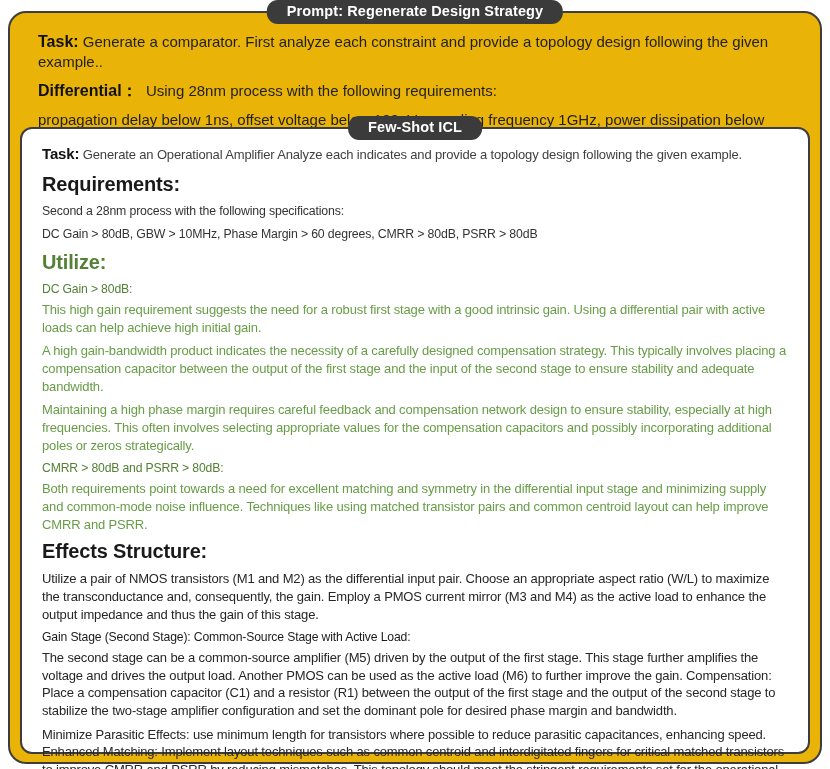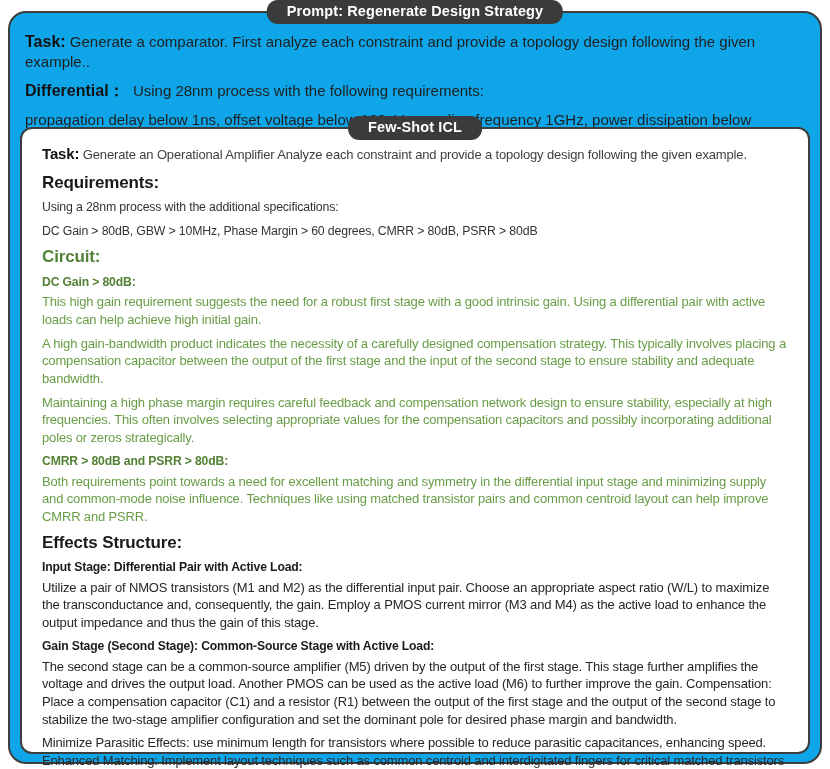"Prompt: Regenerate Design Strategy" .outer-box { background: #0ea5e9 -> #eab308 }
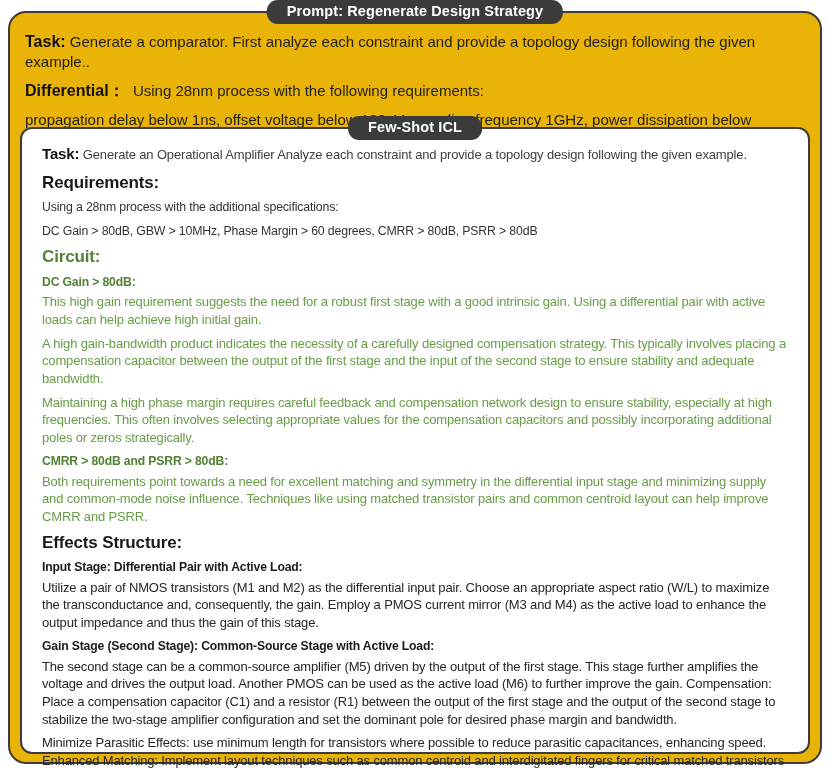"Task: Generate a comparator. First" .outer-content { margin-left: none -> 13px }
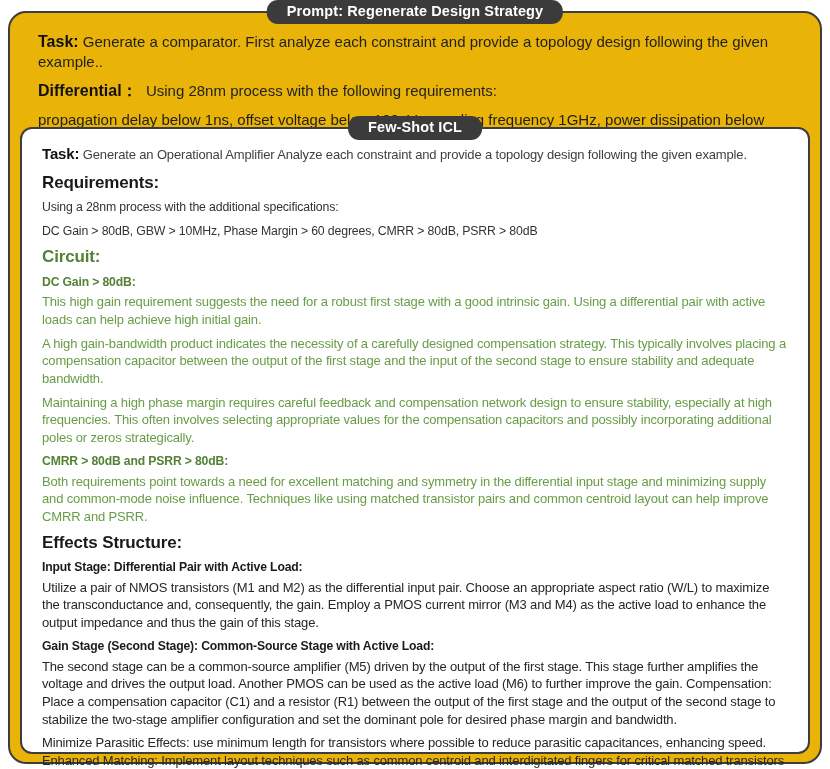"Generate an Operational Amplifier" span { text: constraint -> indicates }
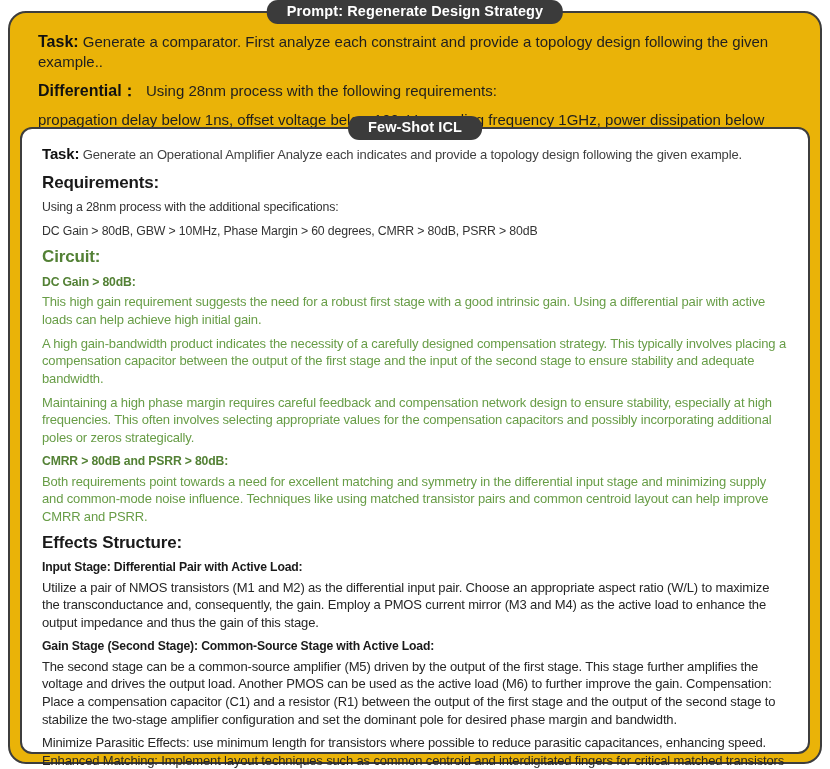"Requirements:" .i-h1 { font-size: 17px -> 20px }
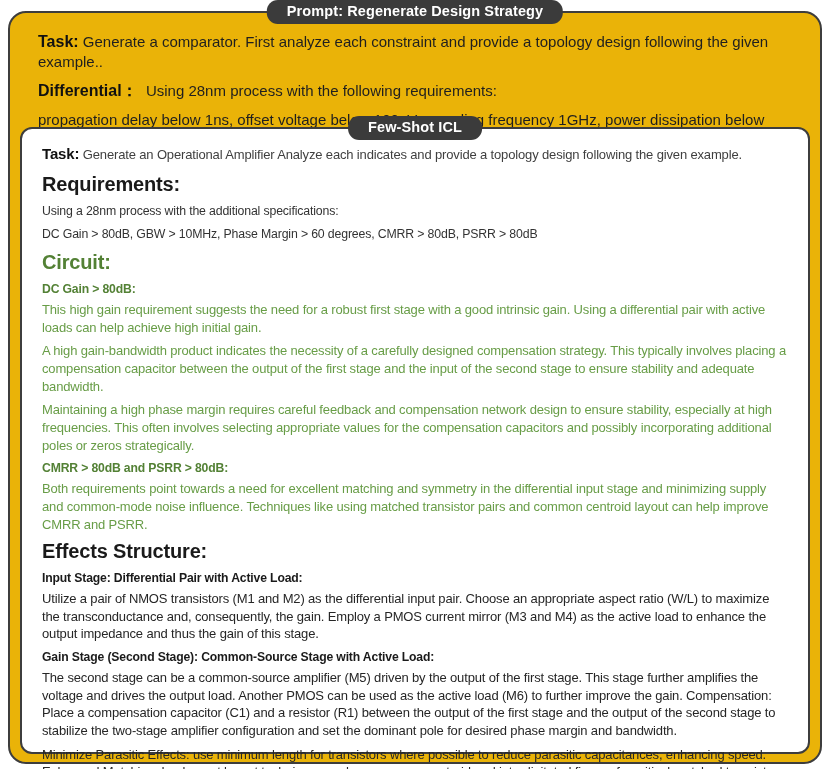"Using a 28nm process with" p.i-line { text: Using a 28nm process with the additional -> Second a 28nm process with the following }
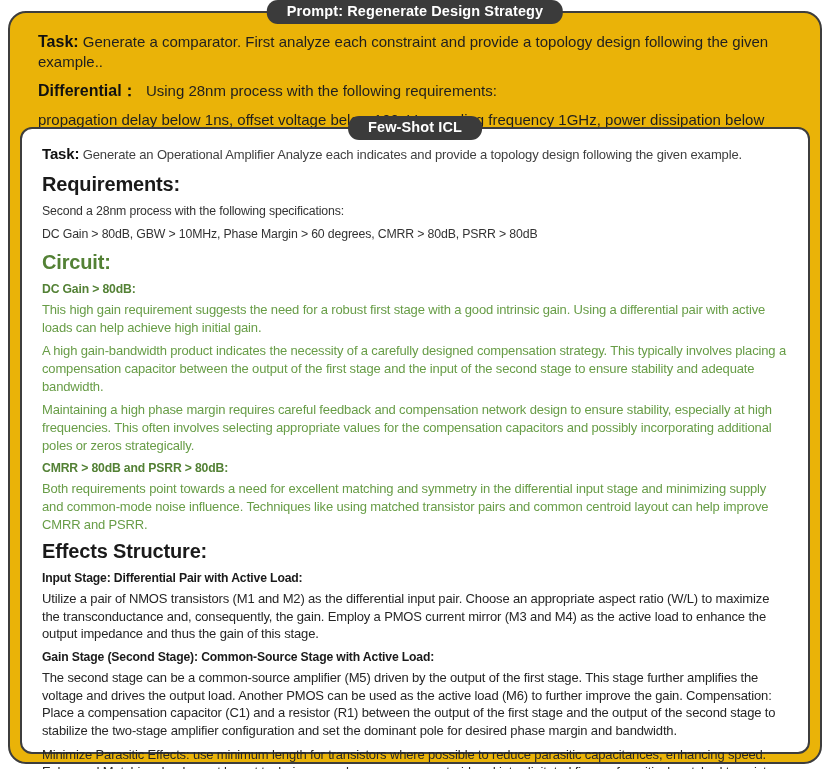"Circuit:" h3.i-h1 { text: Circuit -> Utilize }
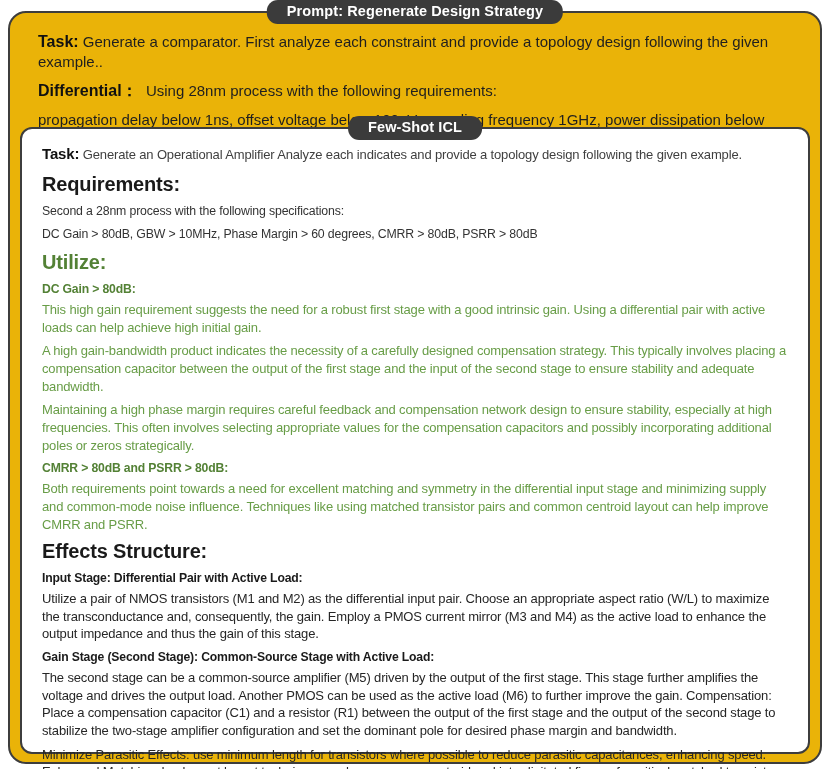"DC Gain > 80dB:" .i-sub-title { font-weight: 700 -> 400 }
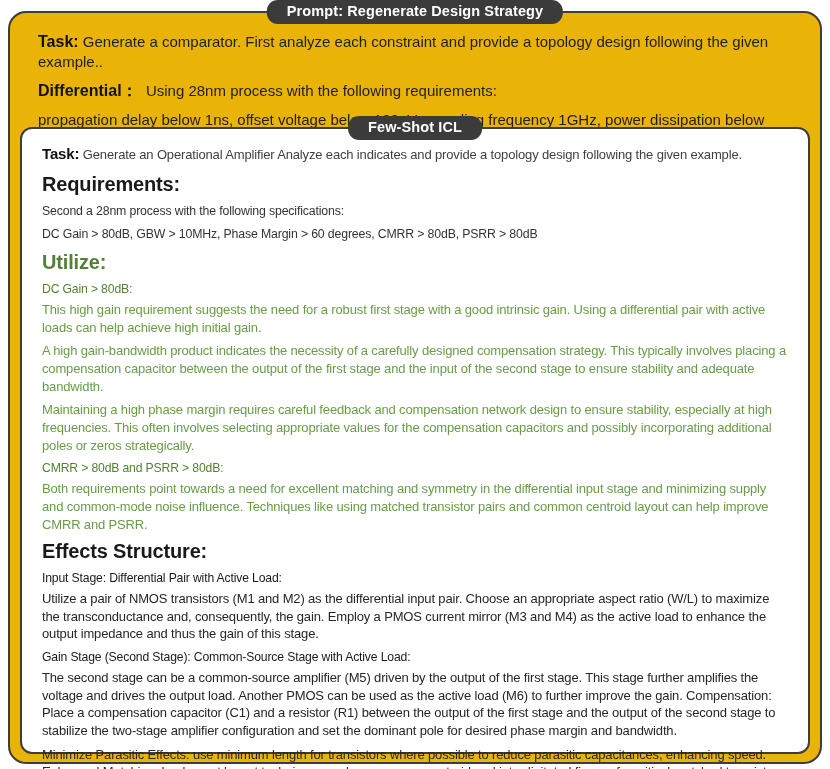"Input Stage: Differential Pair with" p.i-sub-title { html: <p>Input Stage: Differential Pair with Active Load:</p> -> none }
